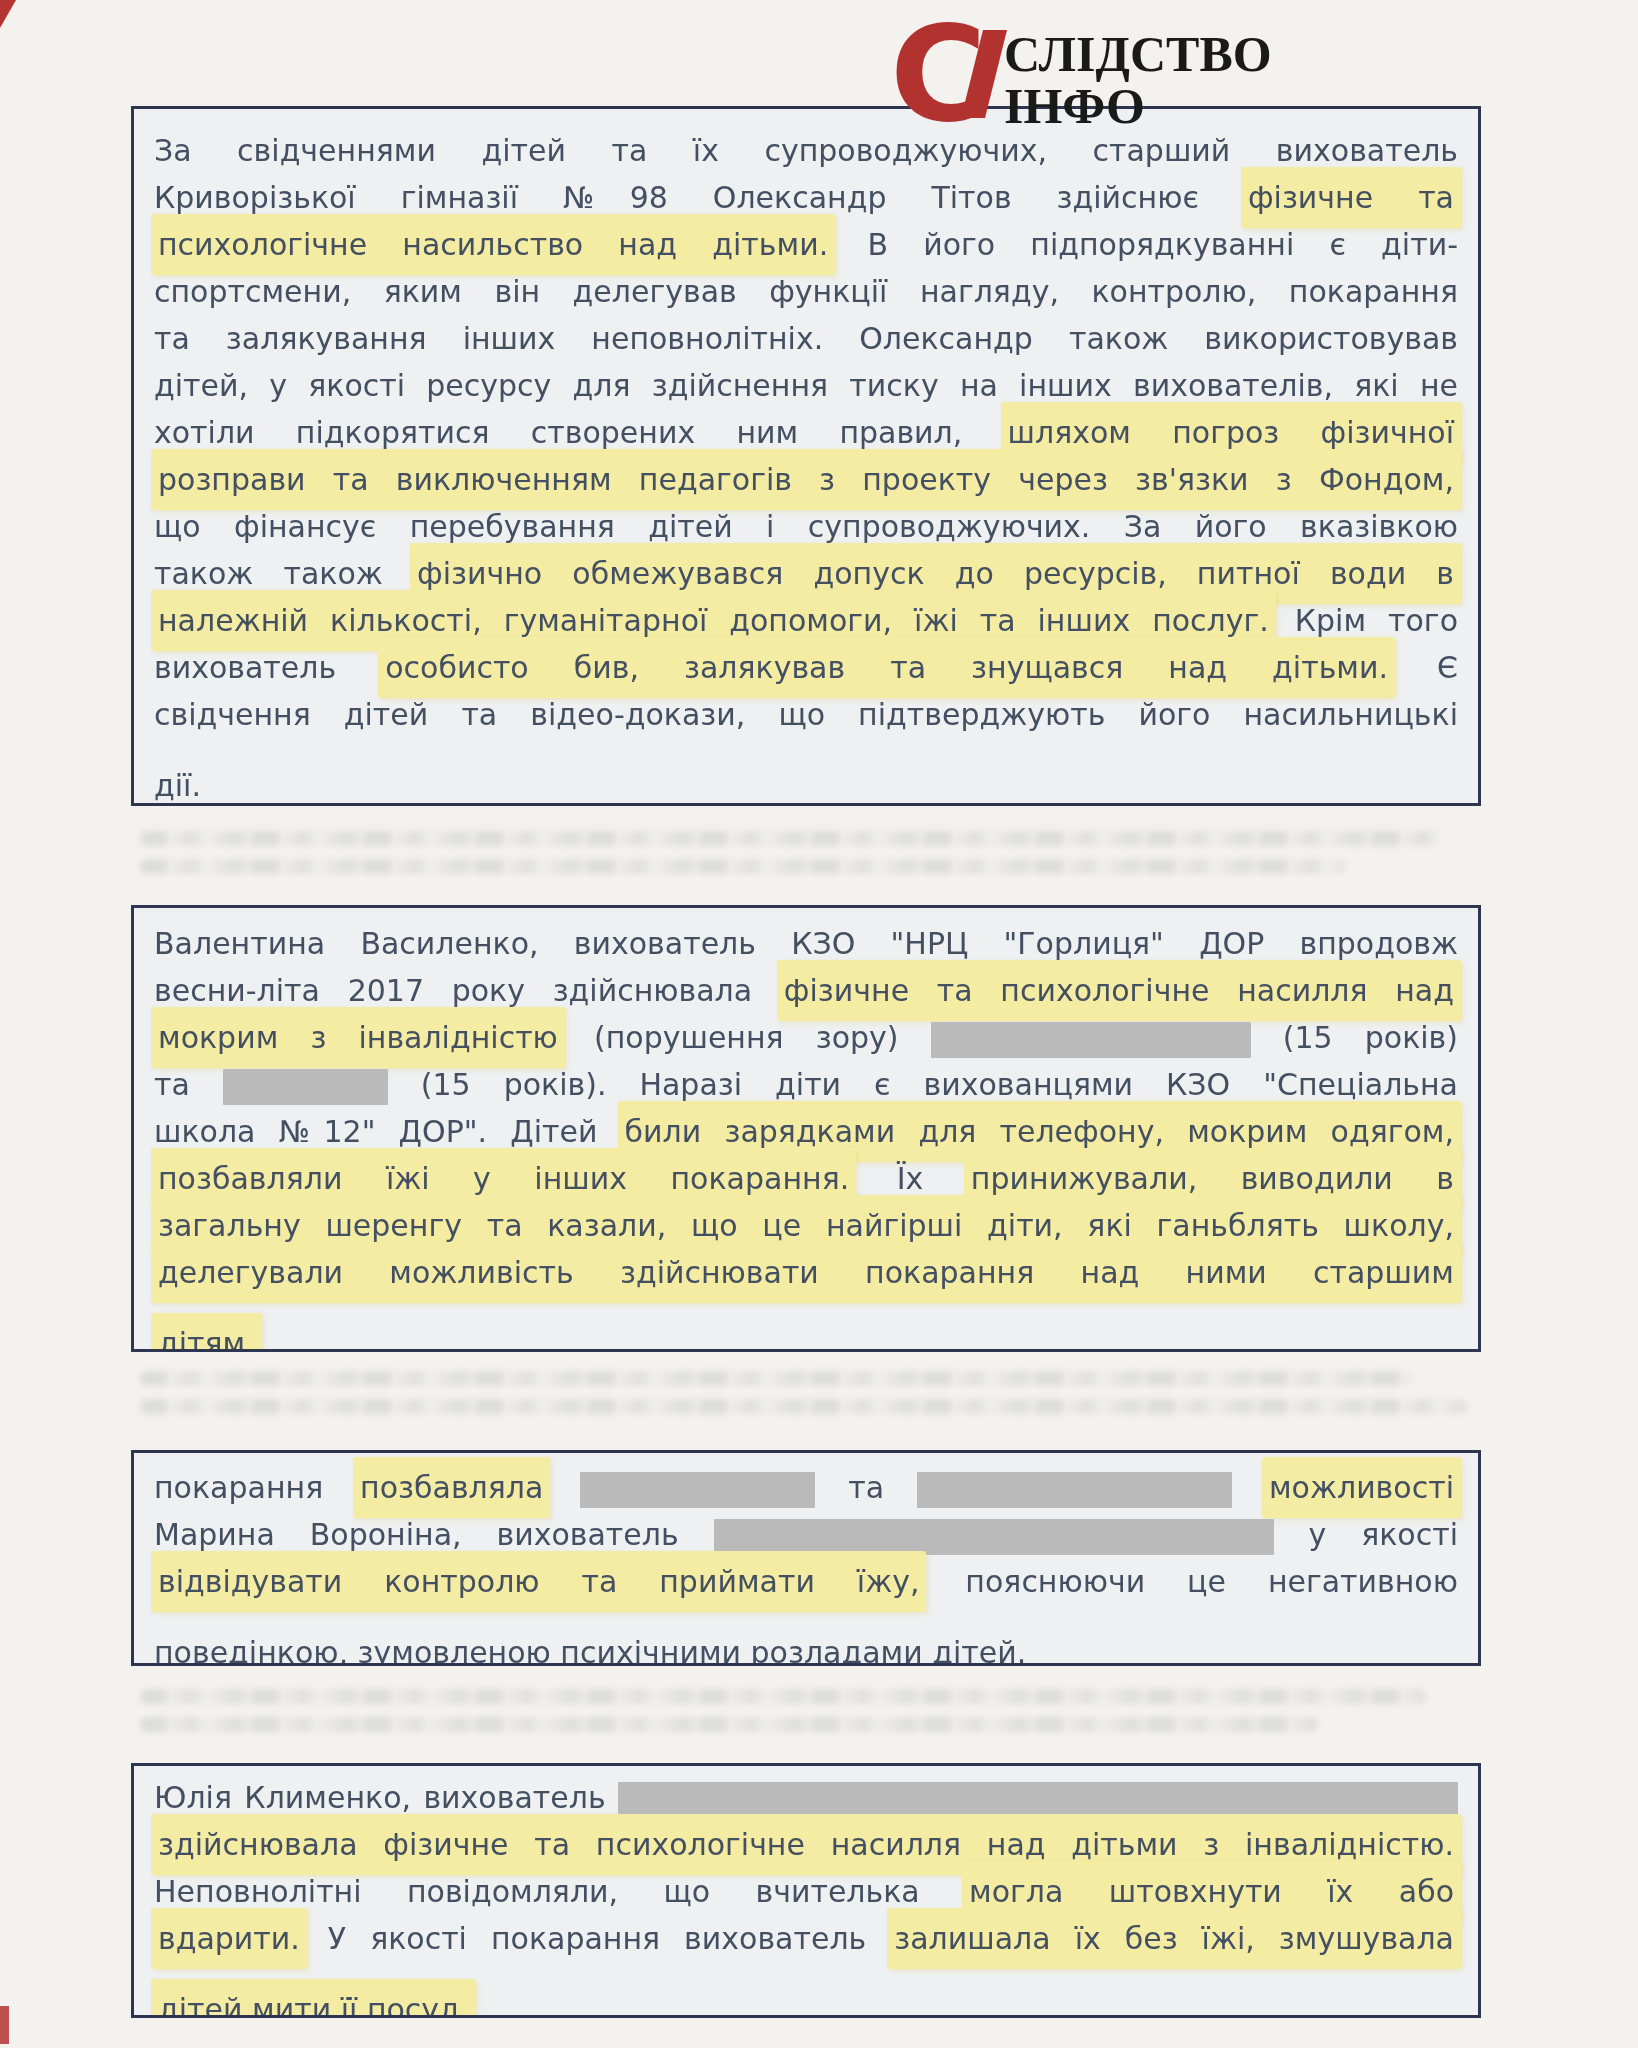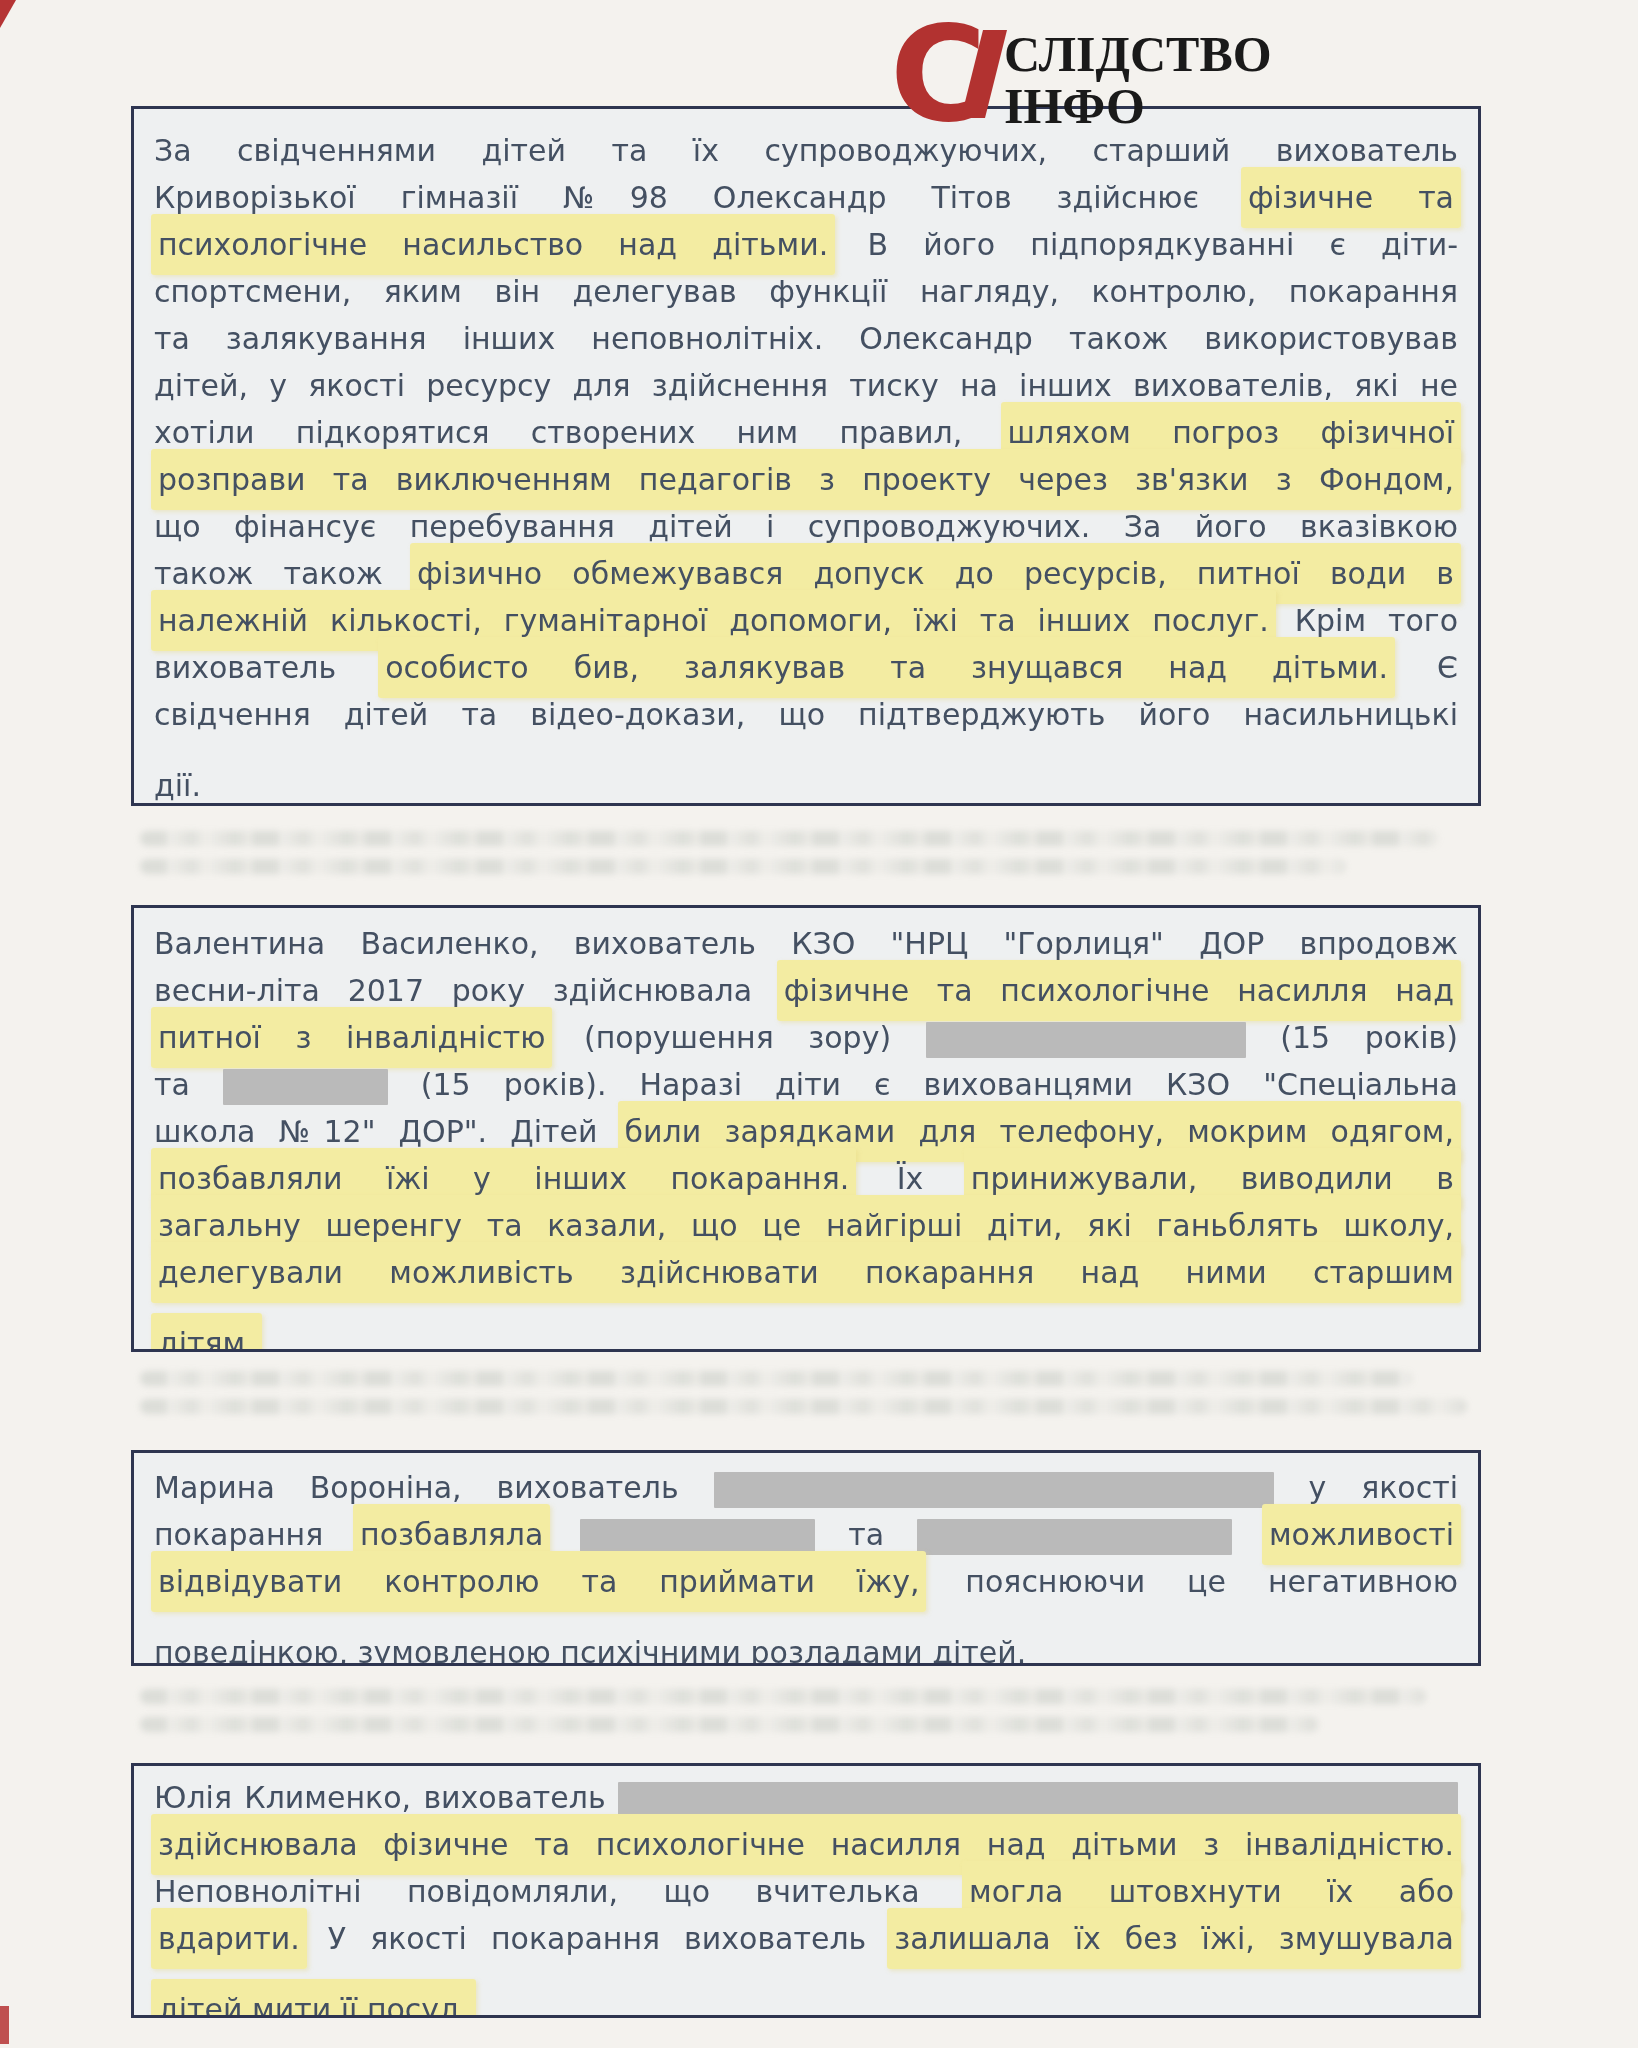"питної з інвалідністю" span.hl { text: питної -> мокрим }
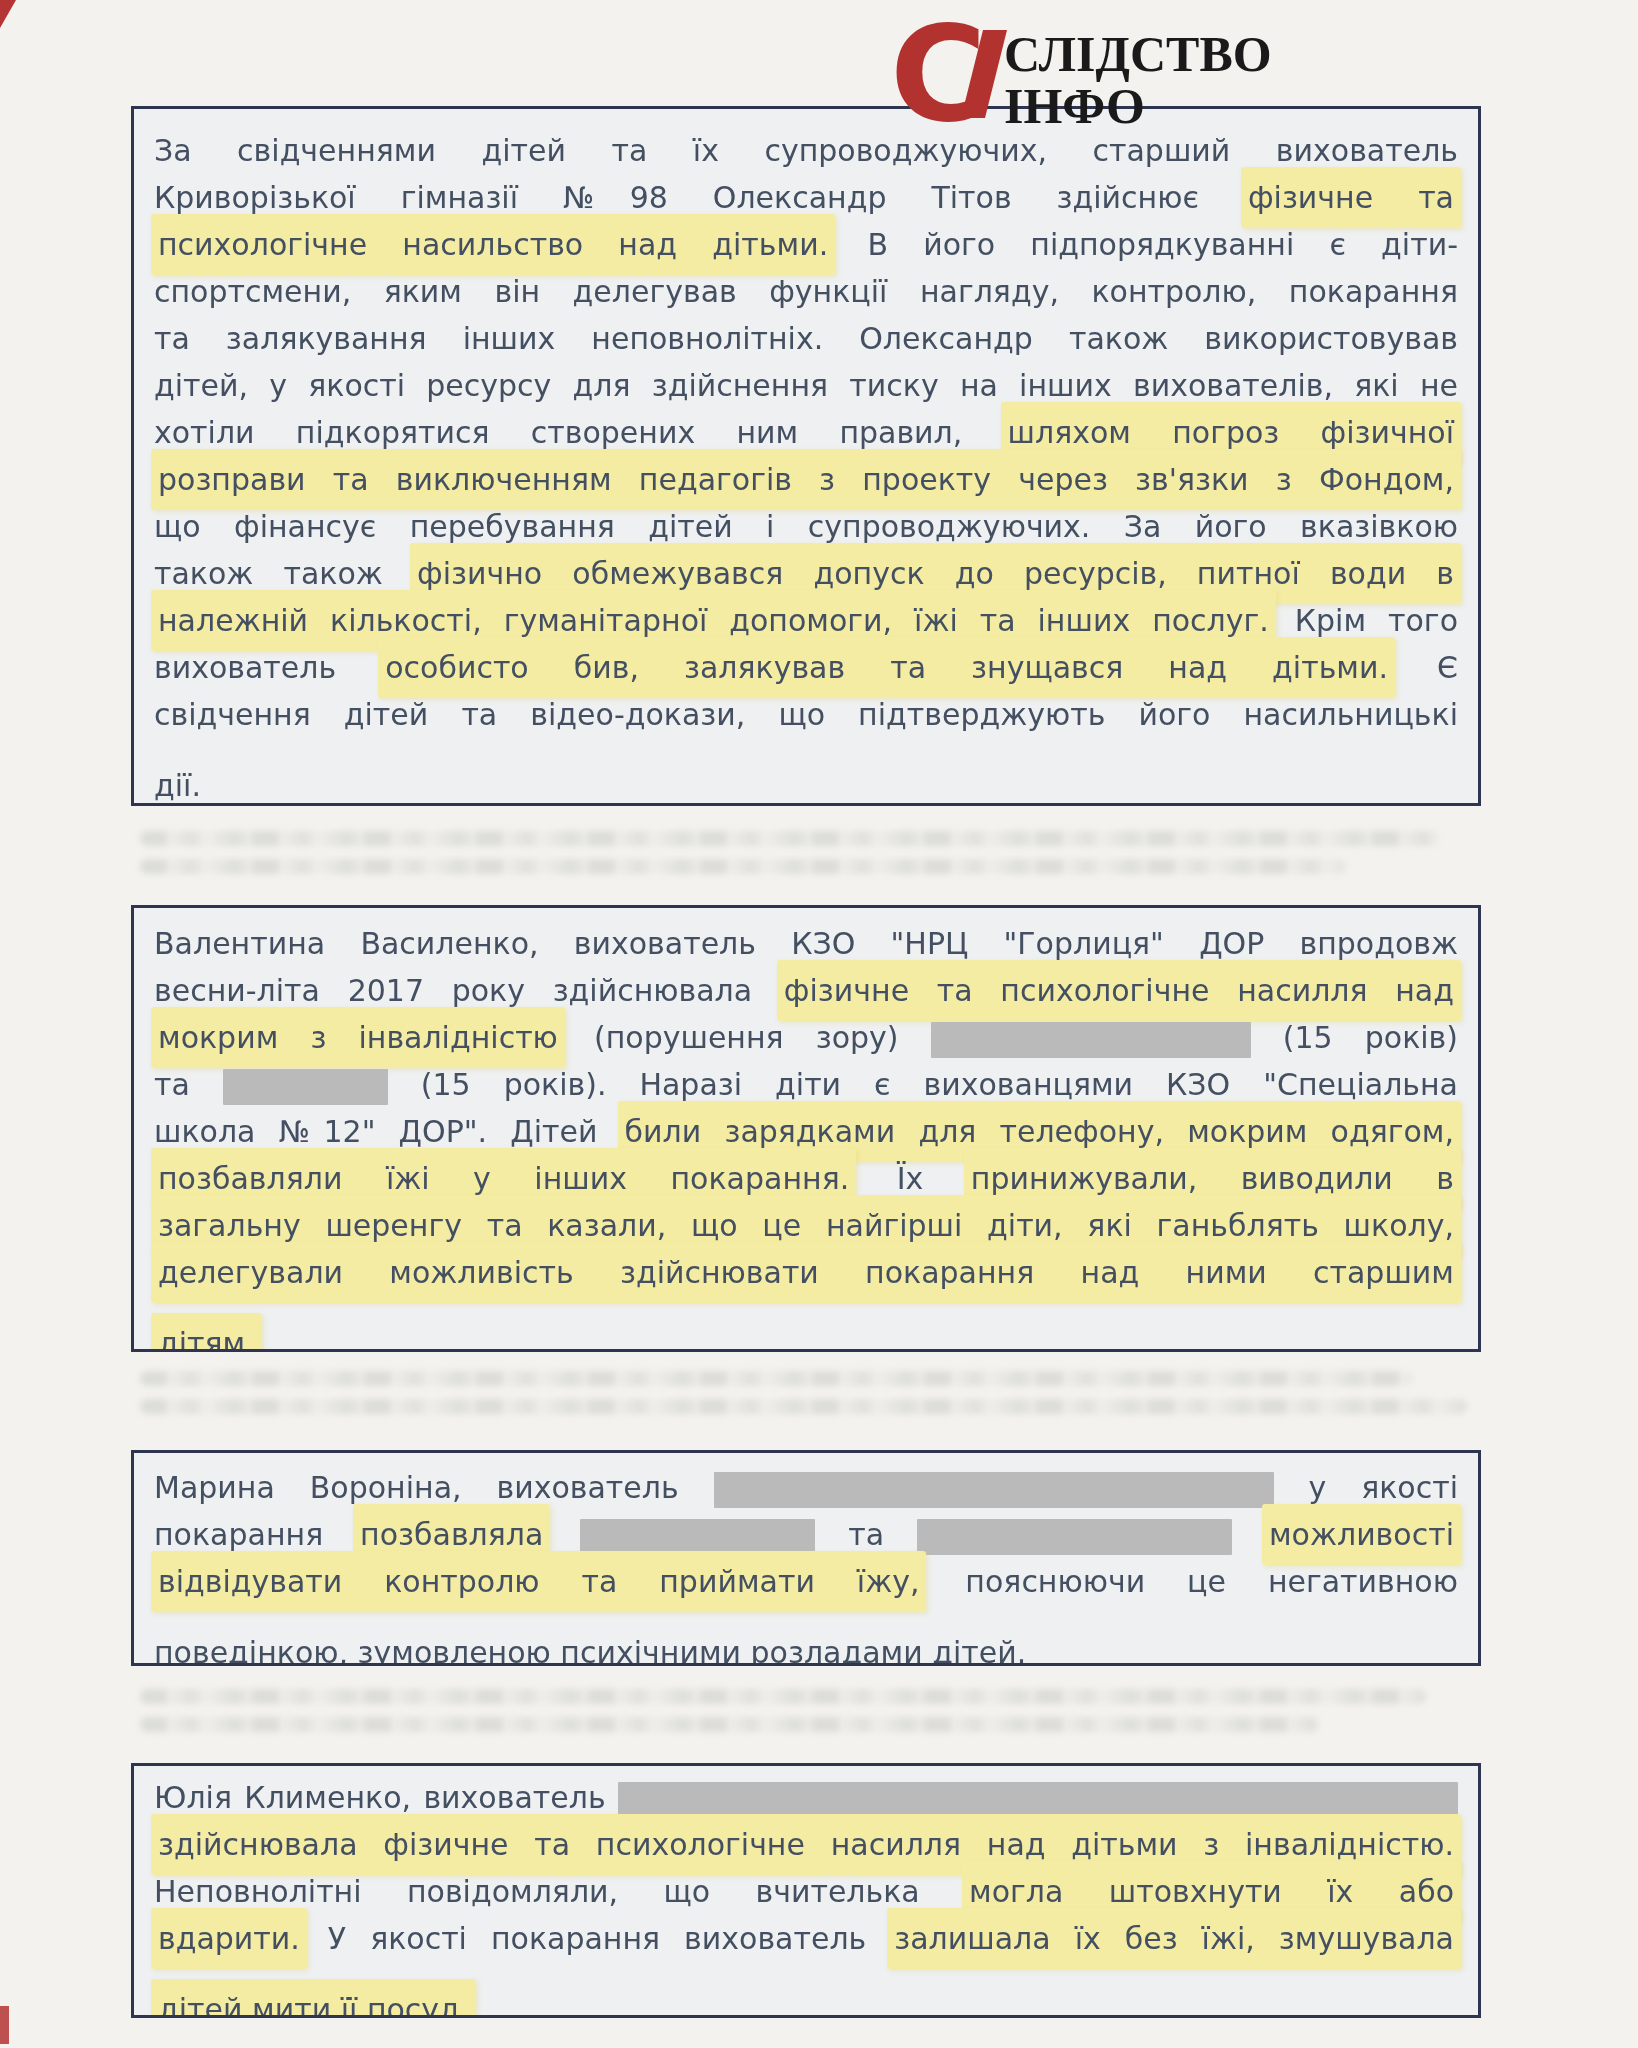"Марина Вороніна, вихователь у якості" div.line { order: before "покарання позбавляла та можливості" -> after "покарання позбавляла та можливості" }
